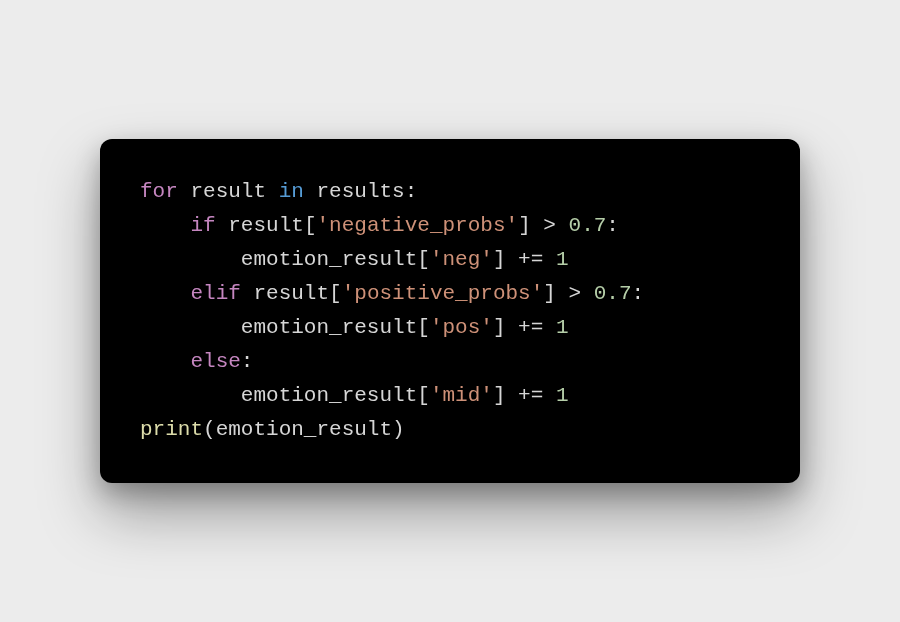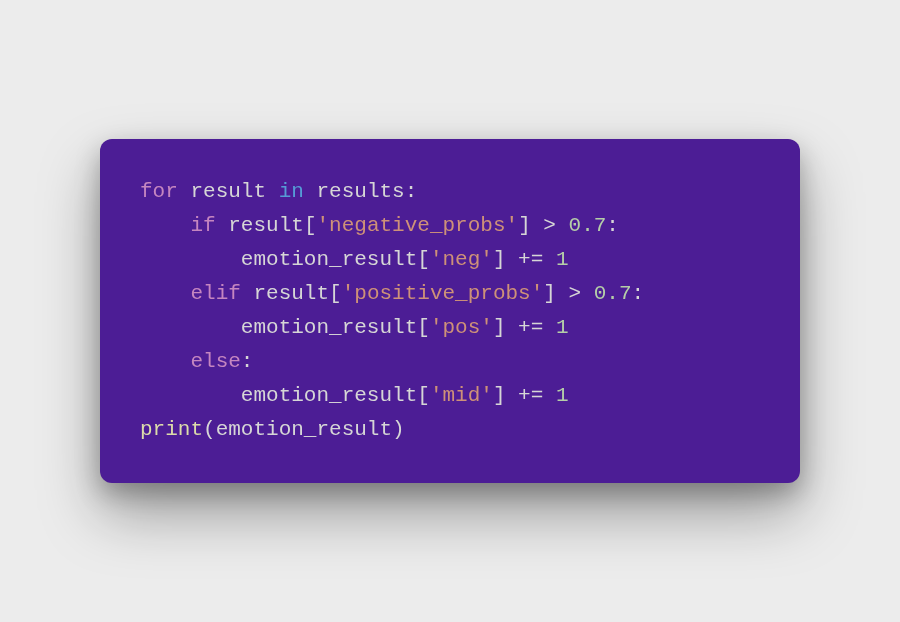"for result in results: if" .code-card { background: #4c1d95 -> #000000 }
